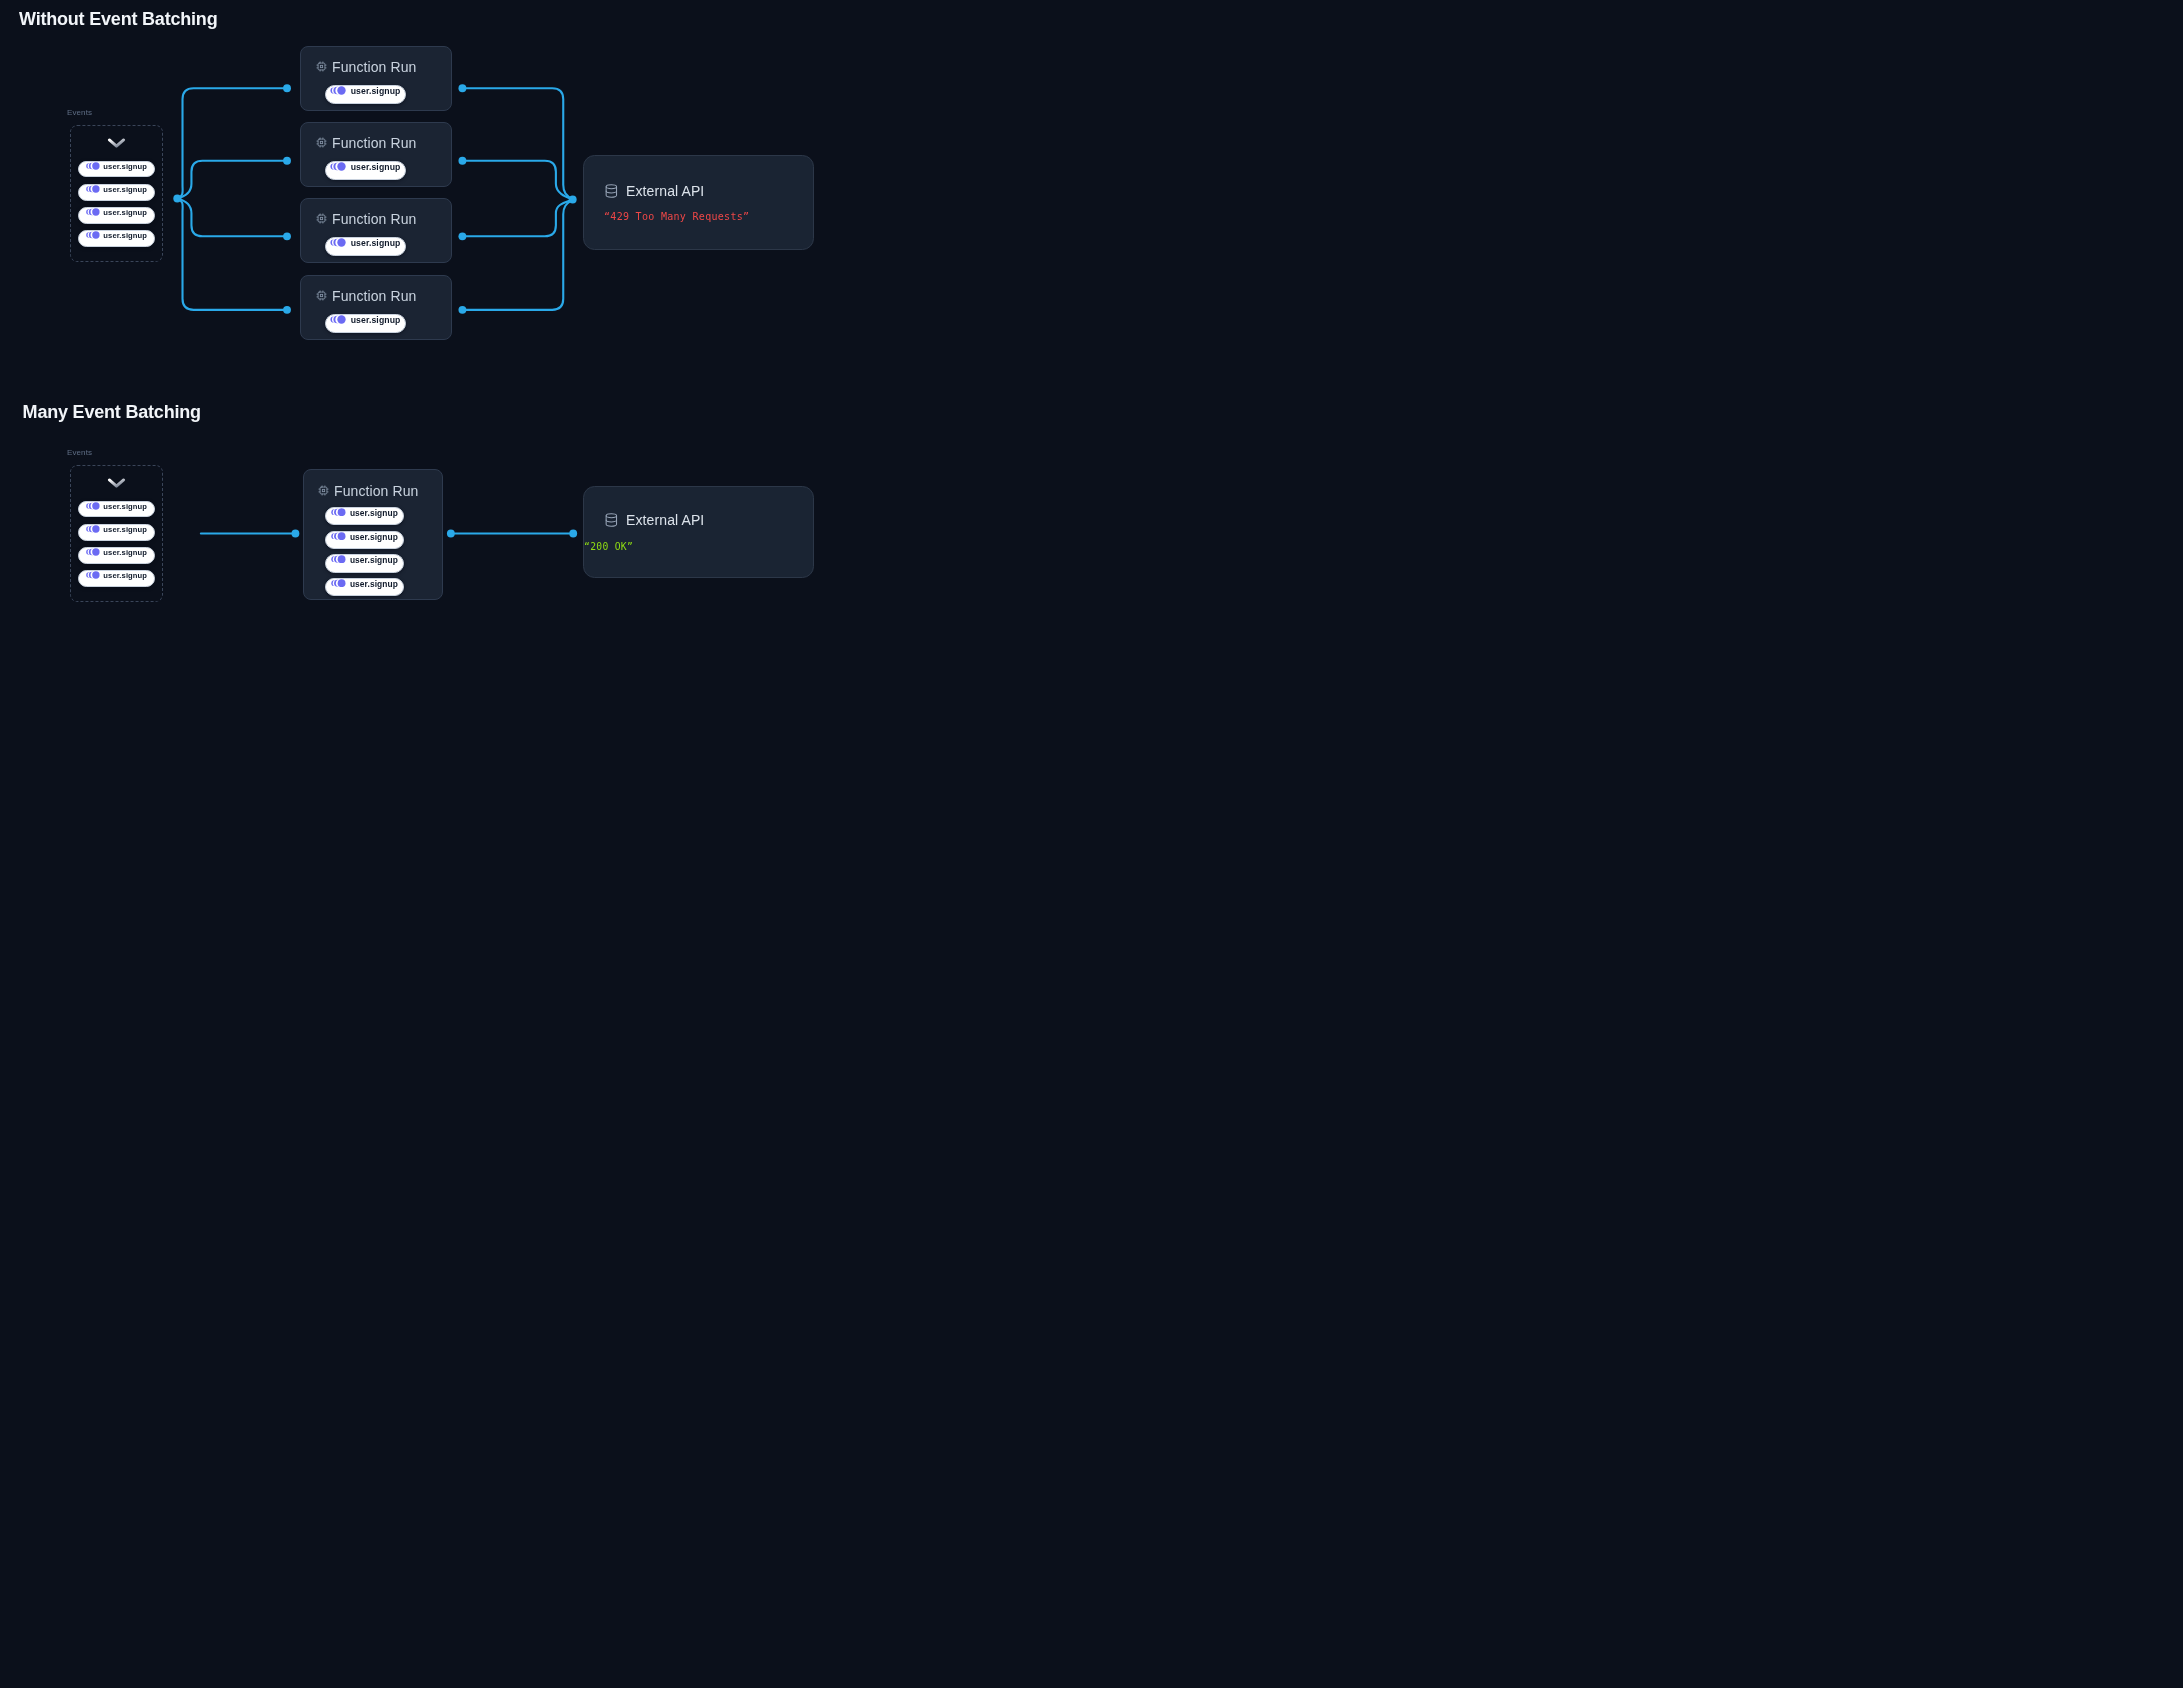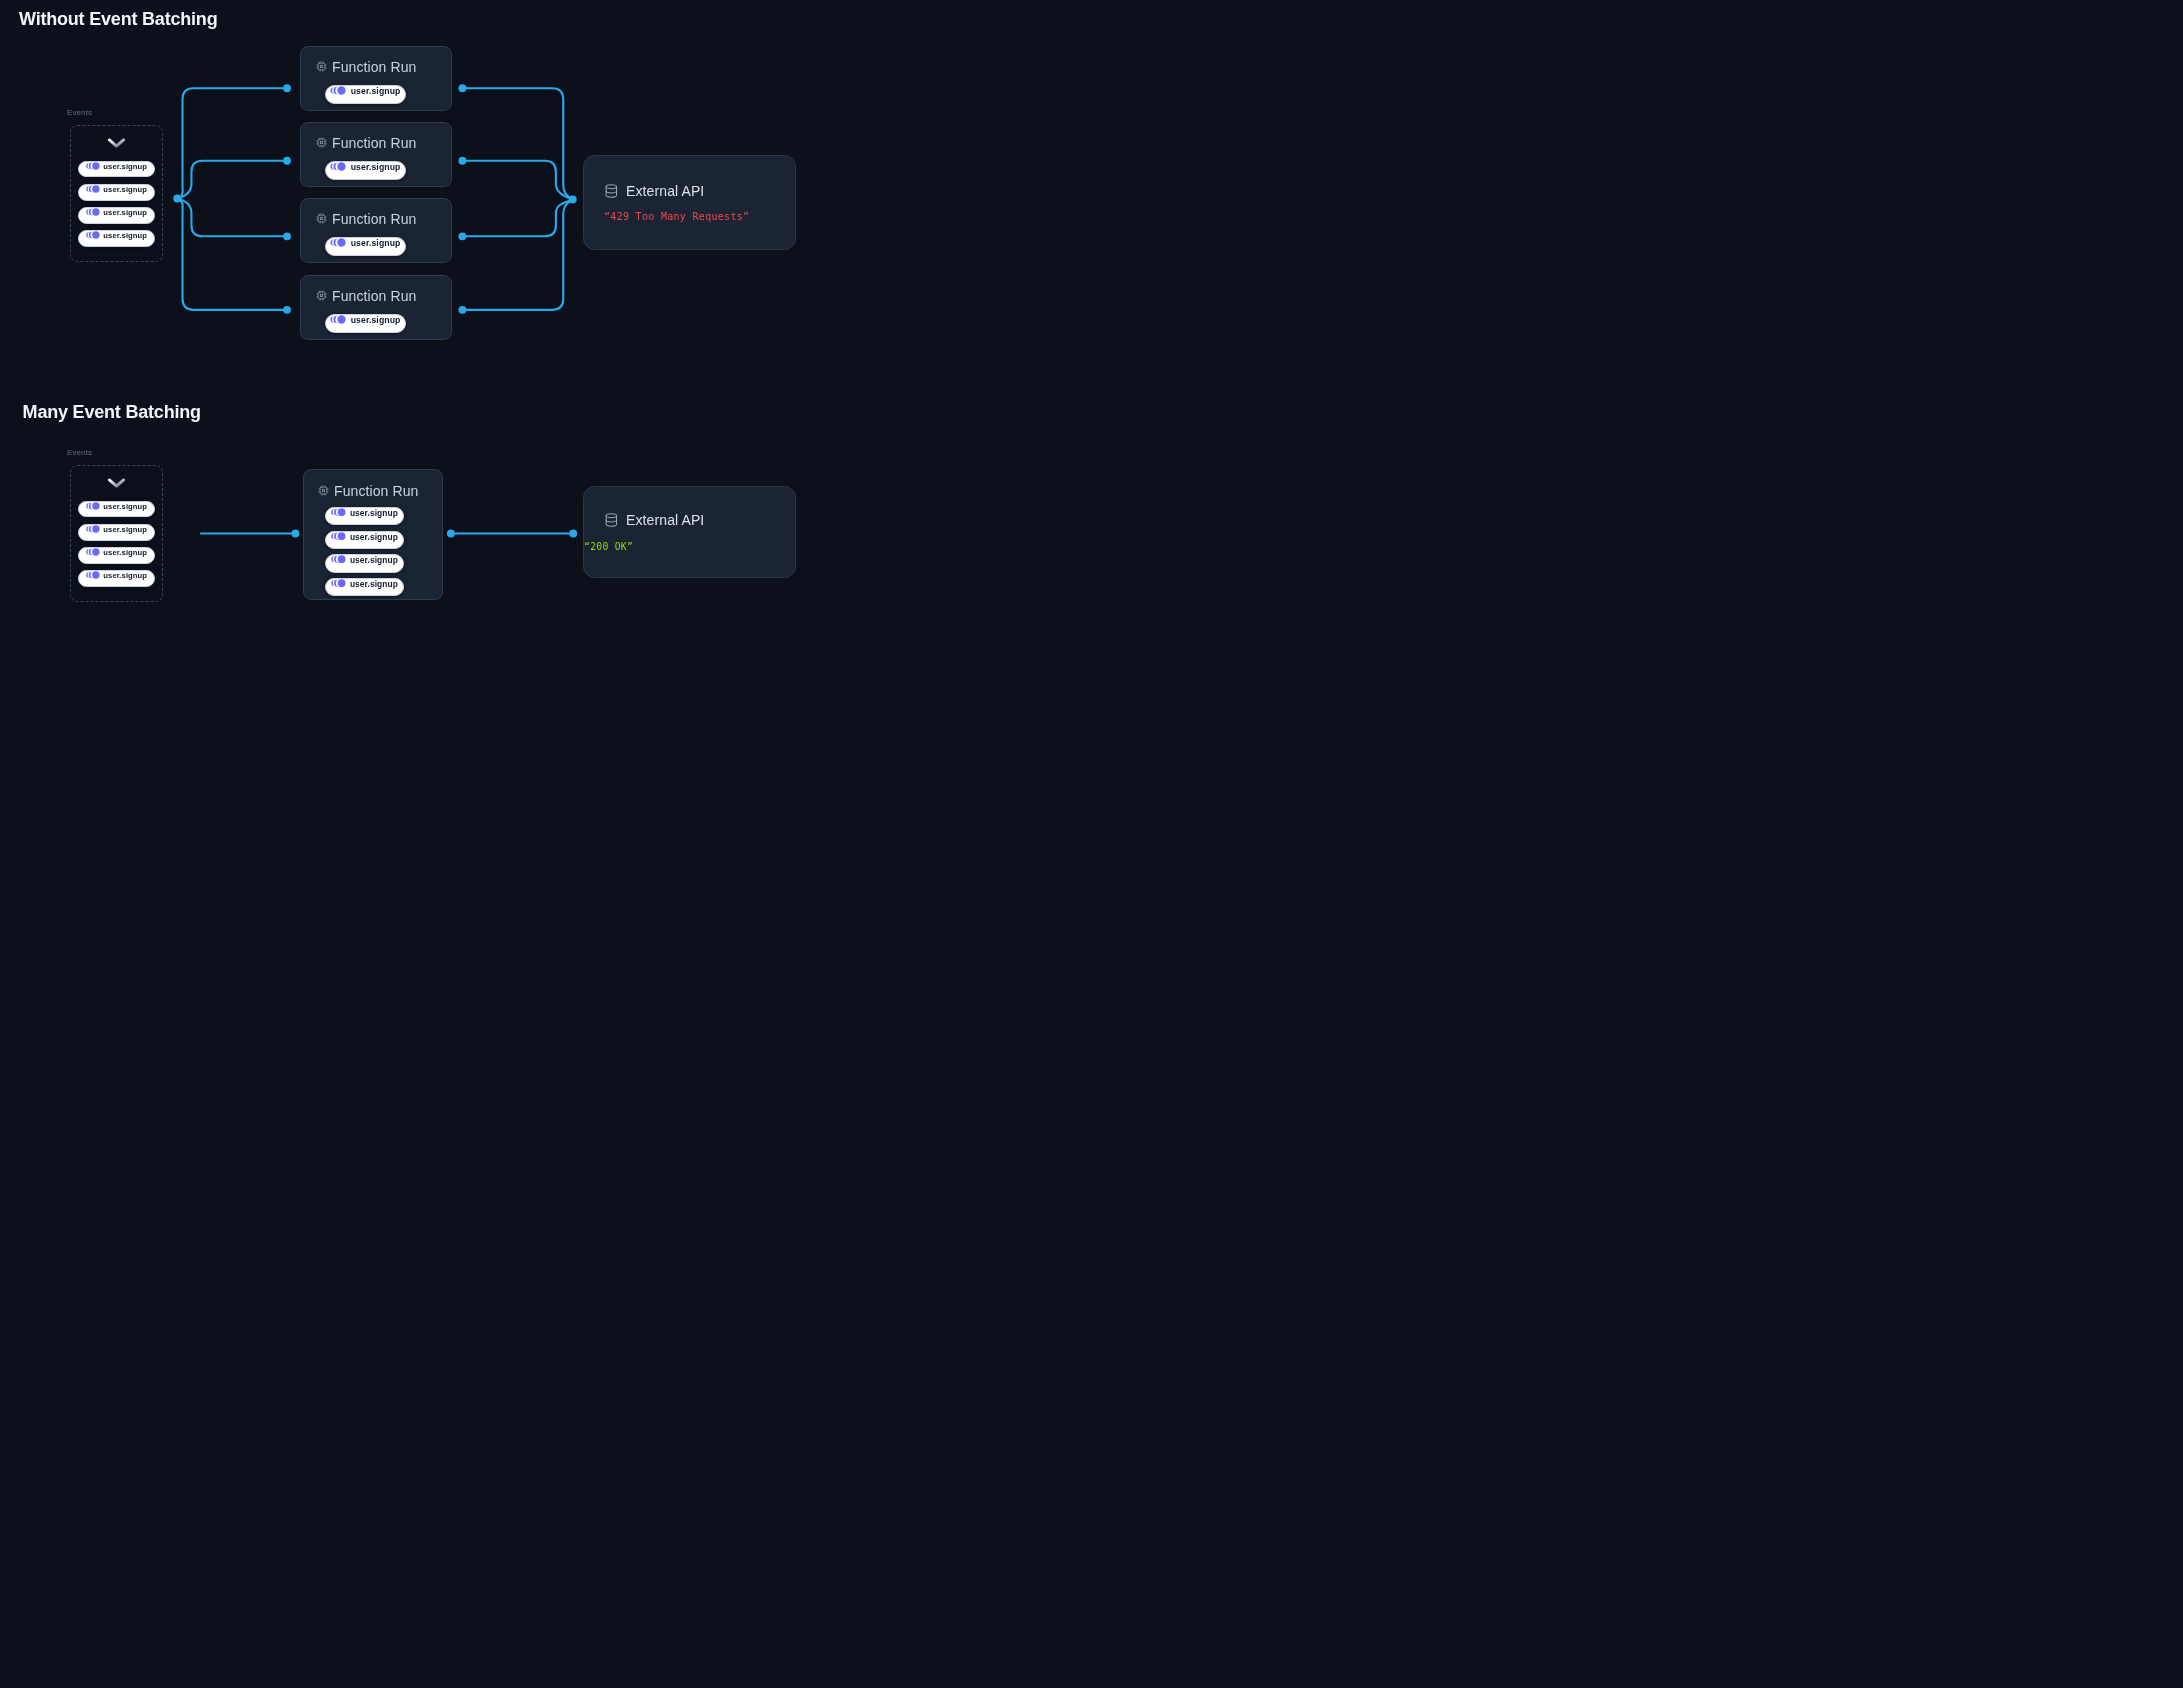"External API" .ext-card { width: 213px -> 231px }
